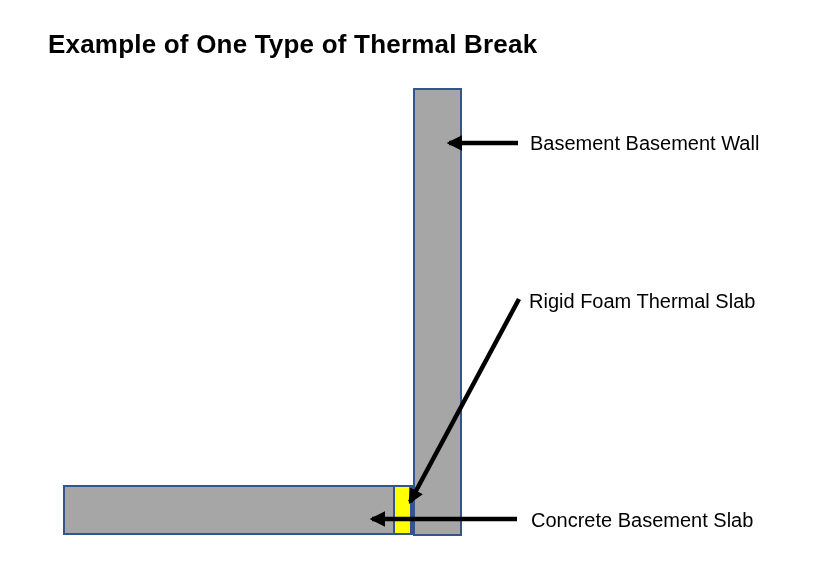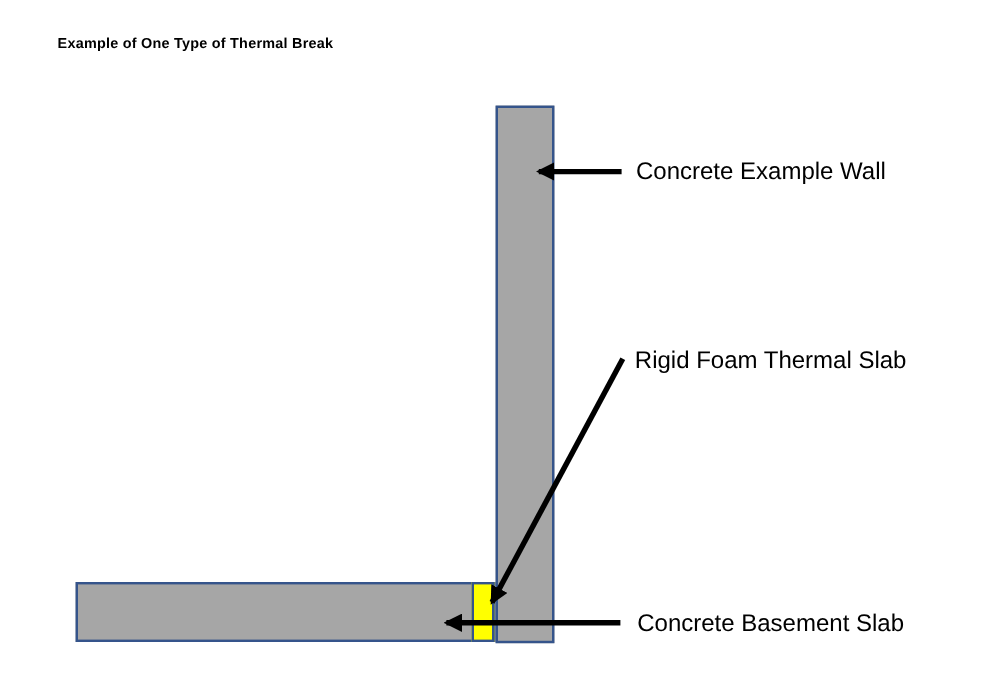"Example of One Type of" .title { font-size: 12px -> 26px }
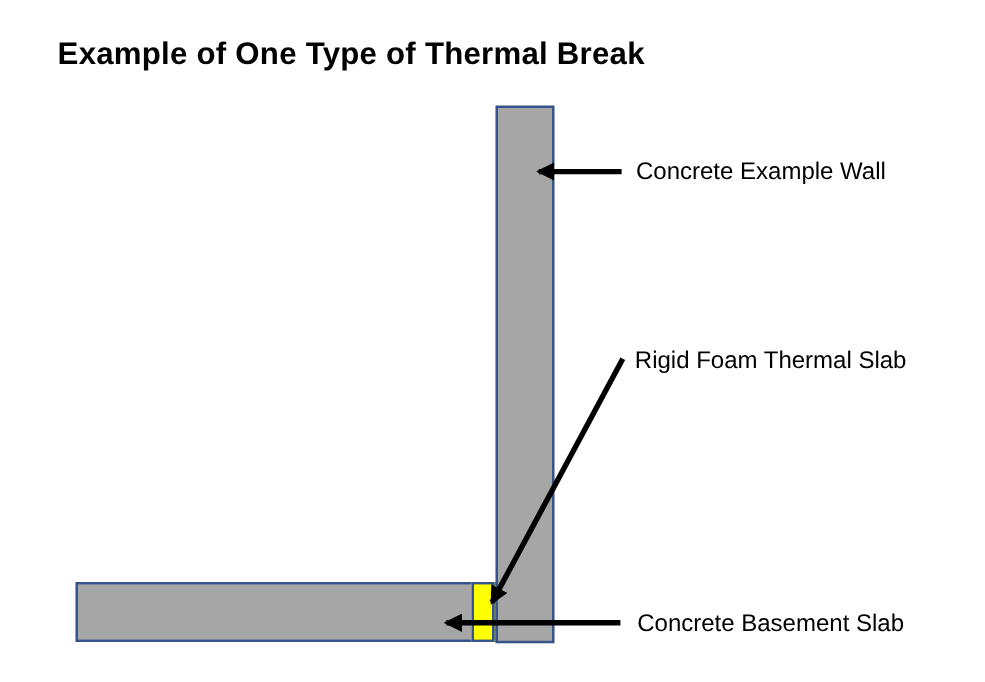"Concrete Example Wall" div.callout { text: Concrete Example -> Basement Basement }
